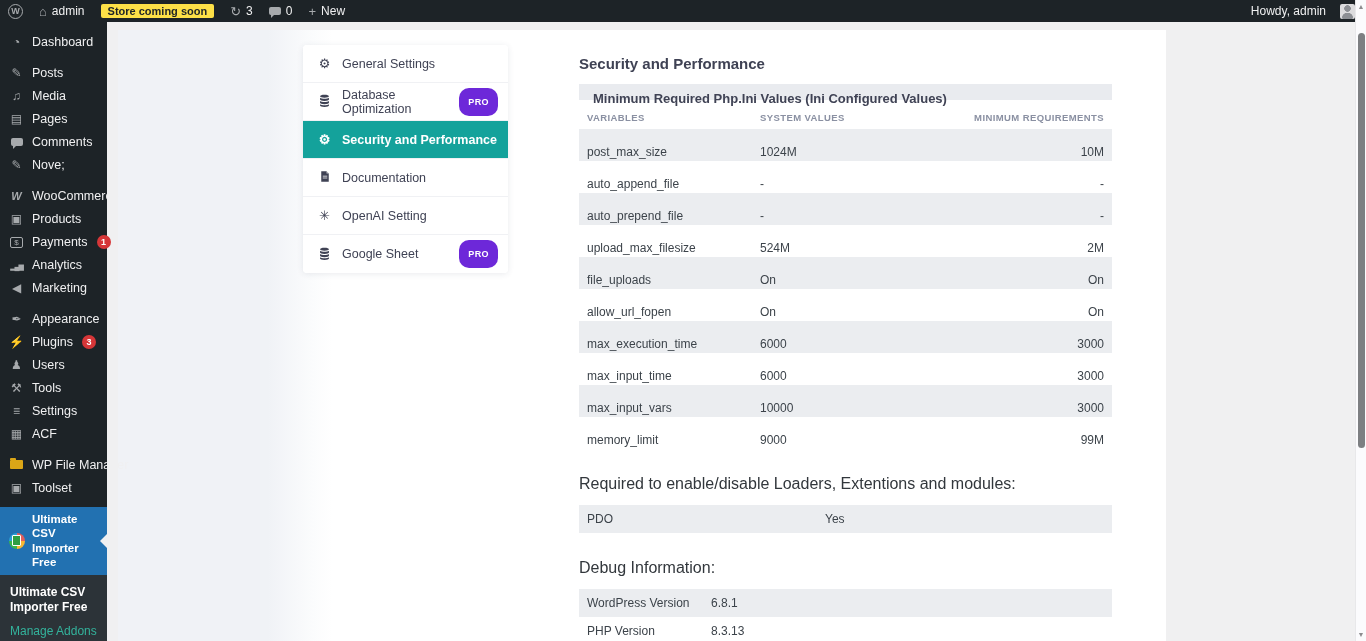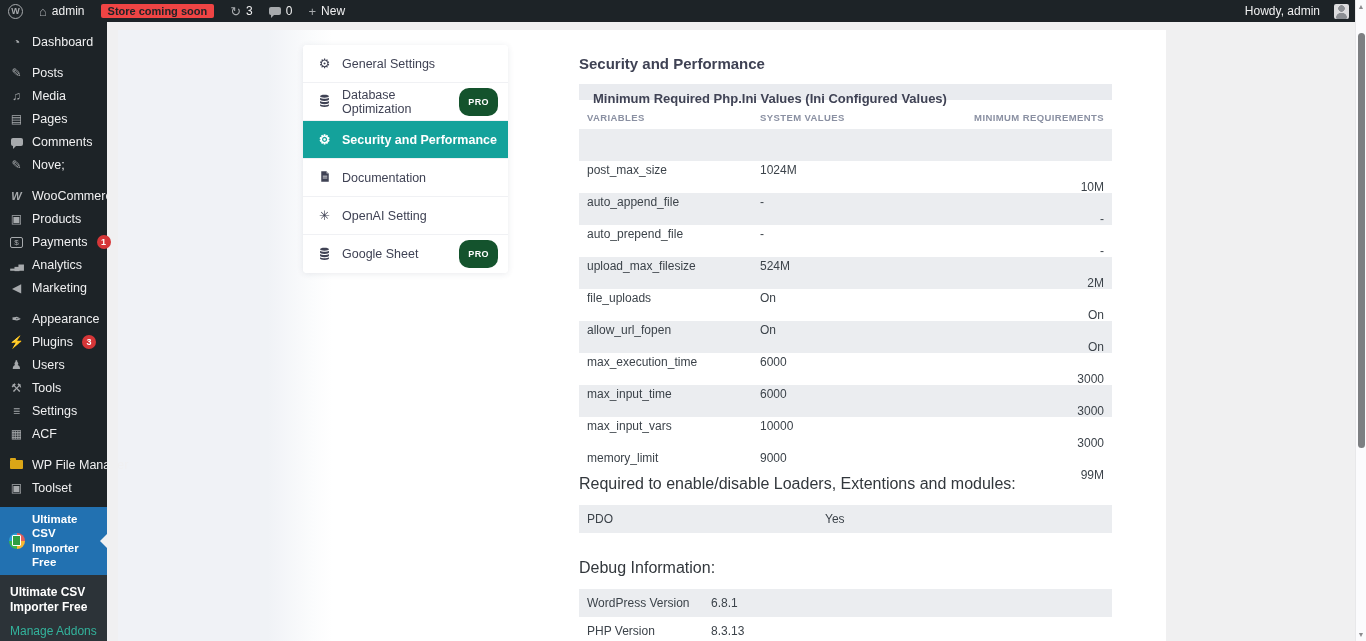"Store coming soon" .store-pill { background: #ef4444 -> #fde047 }
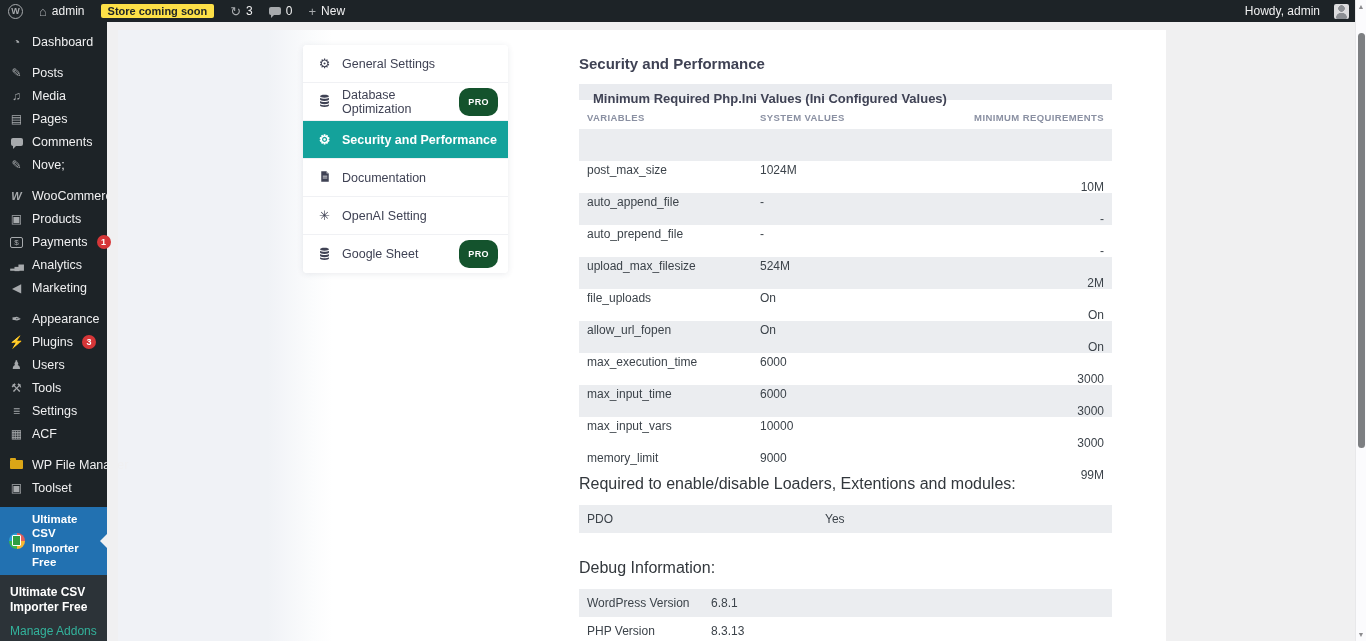"Howdy, admin" .ab-right { padding-right: 6px -> 0 }
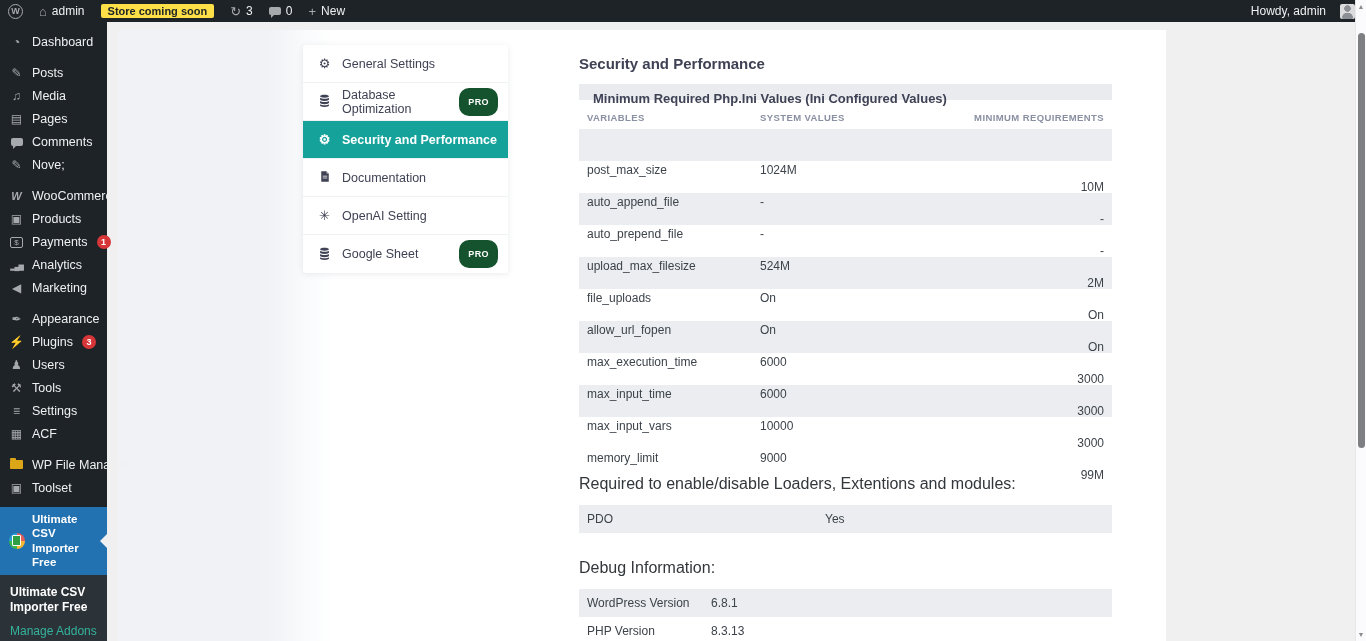"PRO" .pro-badge { background: #14532d -> #6d28d9 }
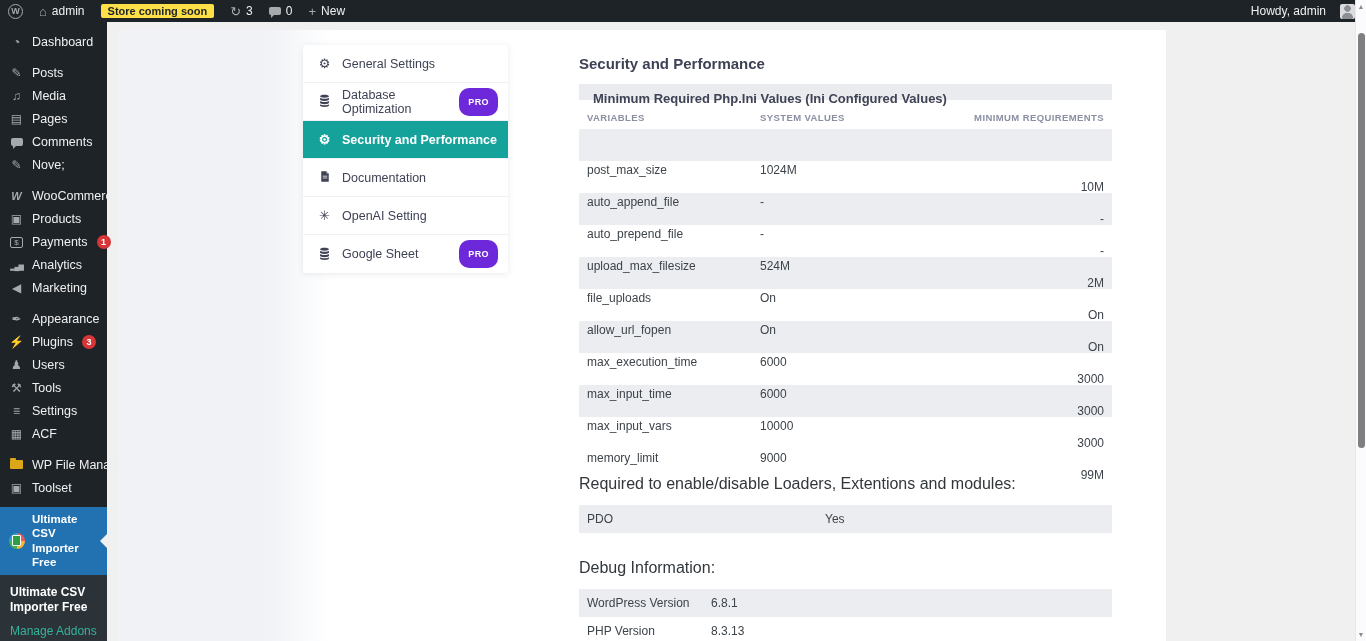"10M" .trow span:last-child { margin-top: 35px -> none }
